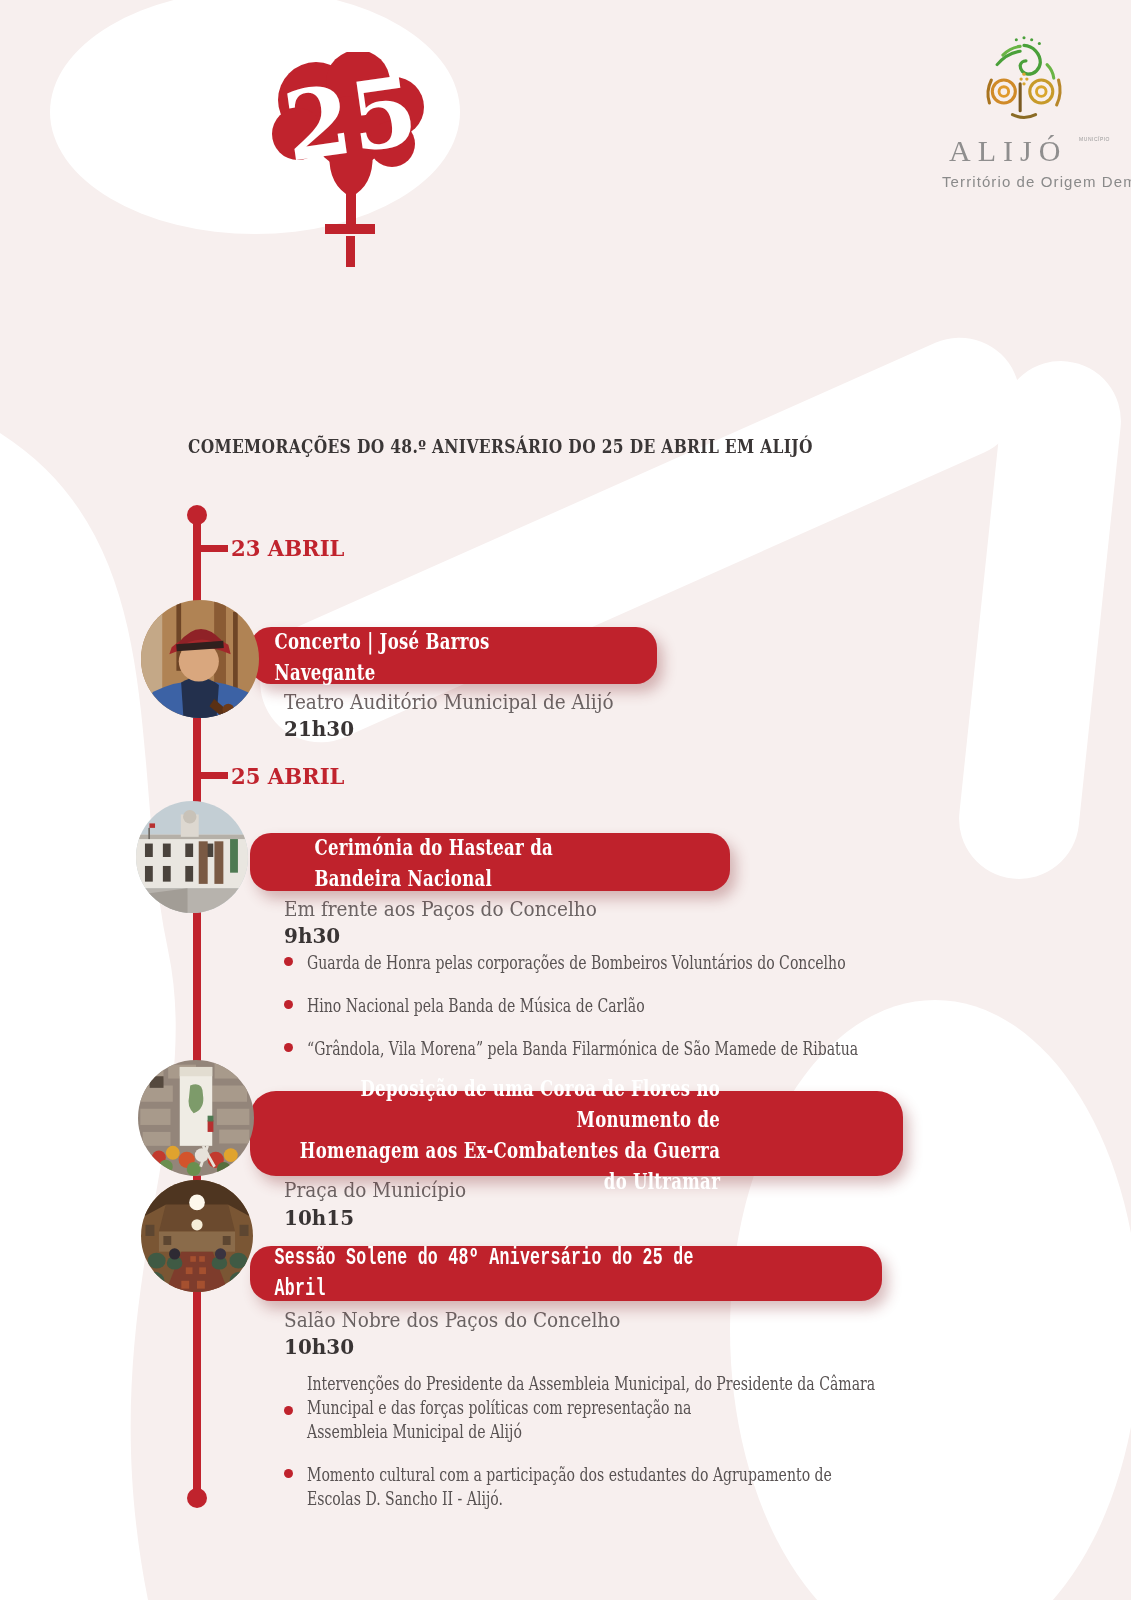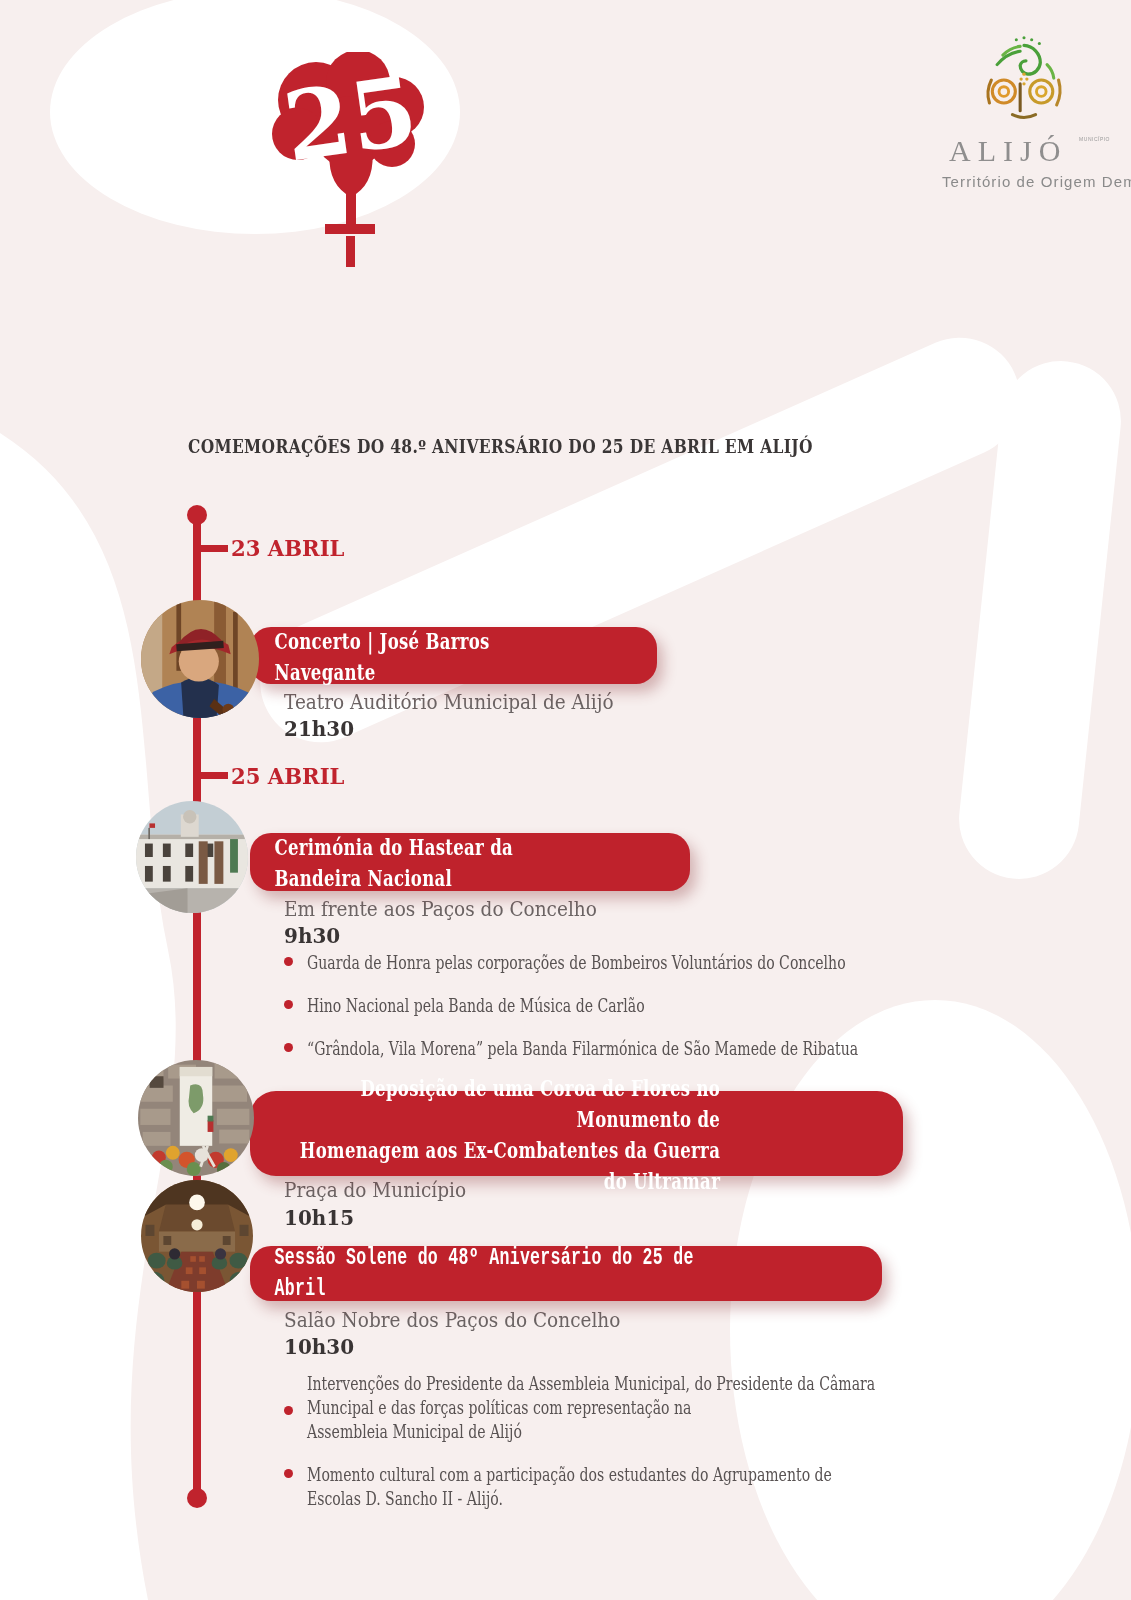"Cerimónia do Hastear da Bandeira" #banner-2 { padding-left: none -> 40px }
